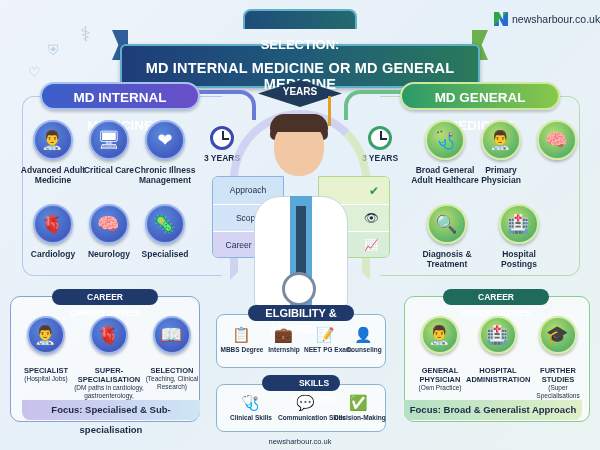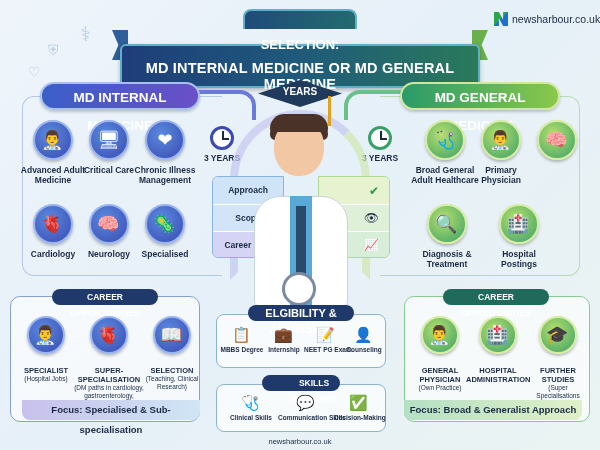"Approach" .tbl-l div { font-weight: bold -> none }
